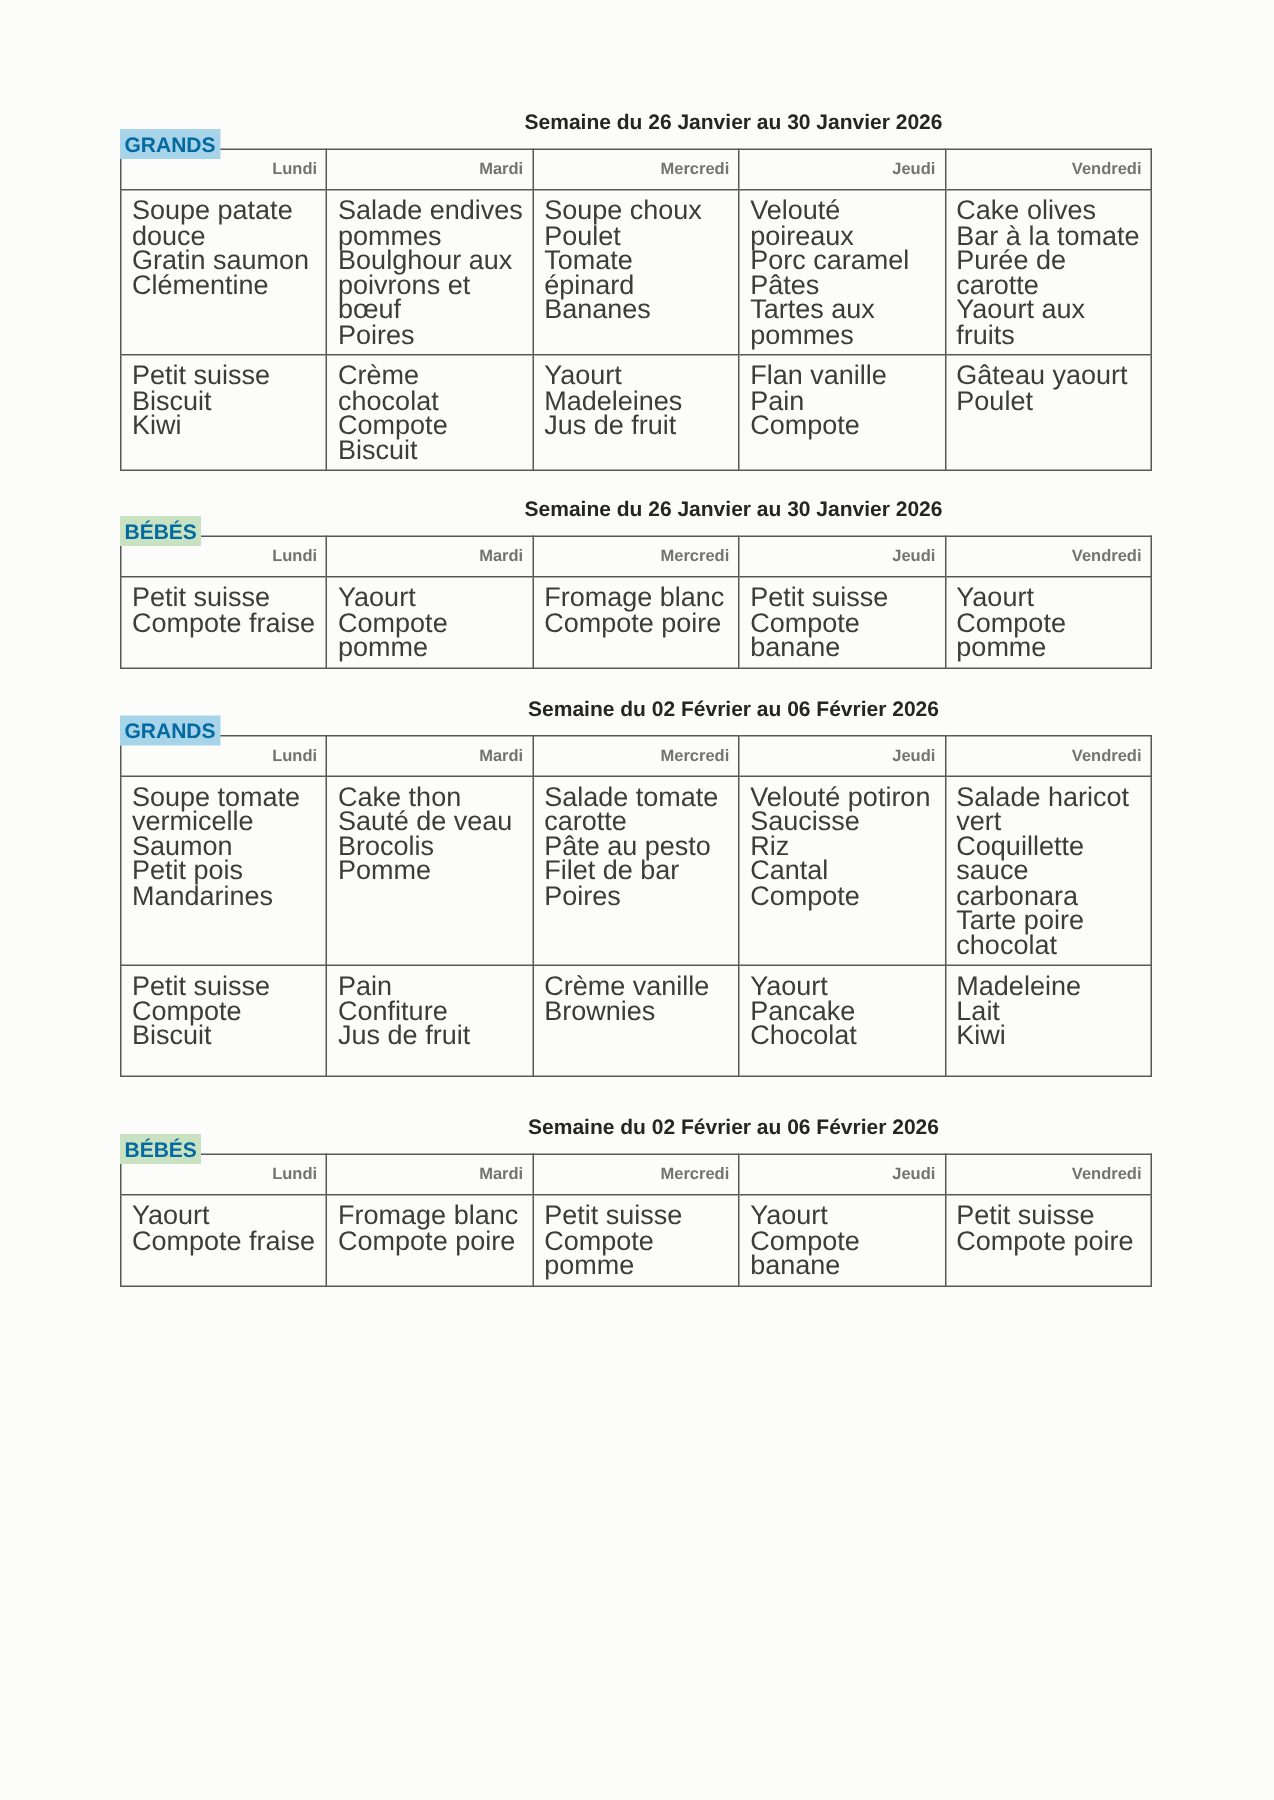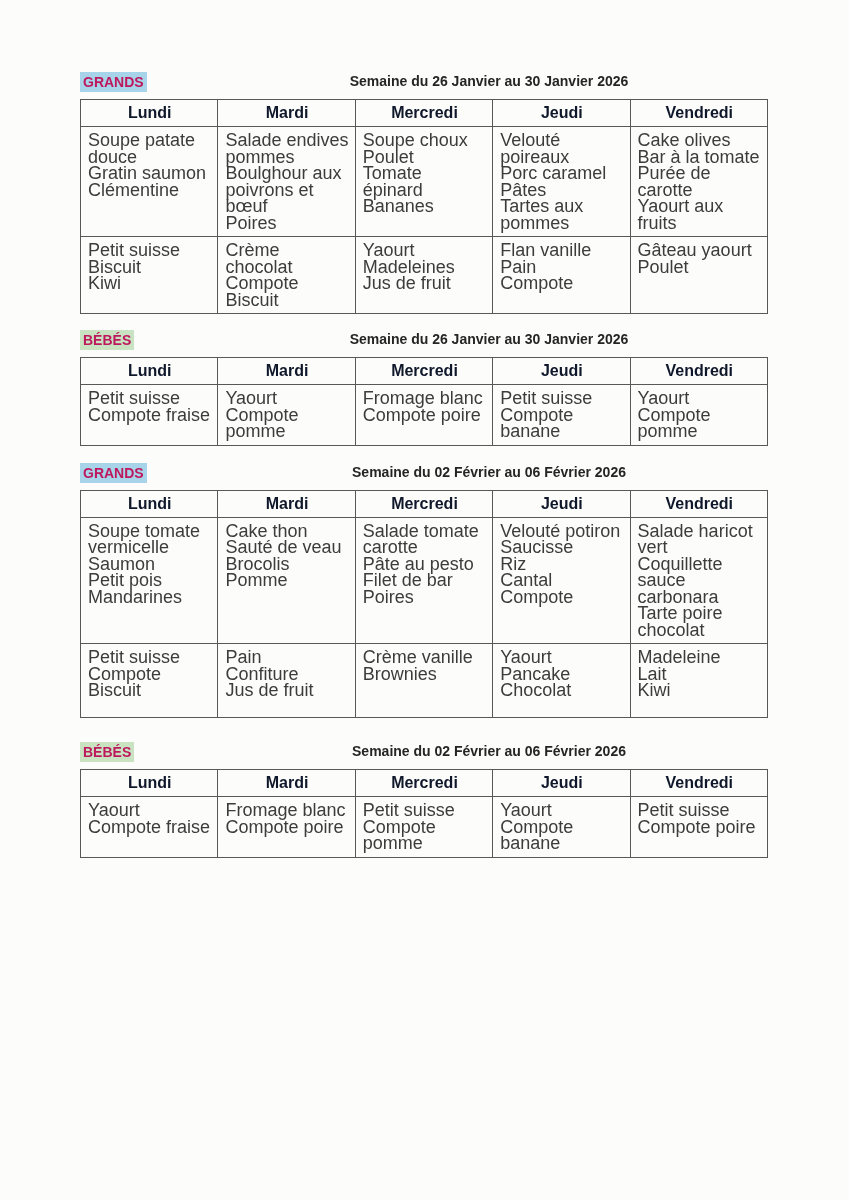"GRANDS" .section-label { color: #be185d -> #0369a1; margin-top: 2px -> 16px }
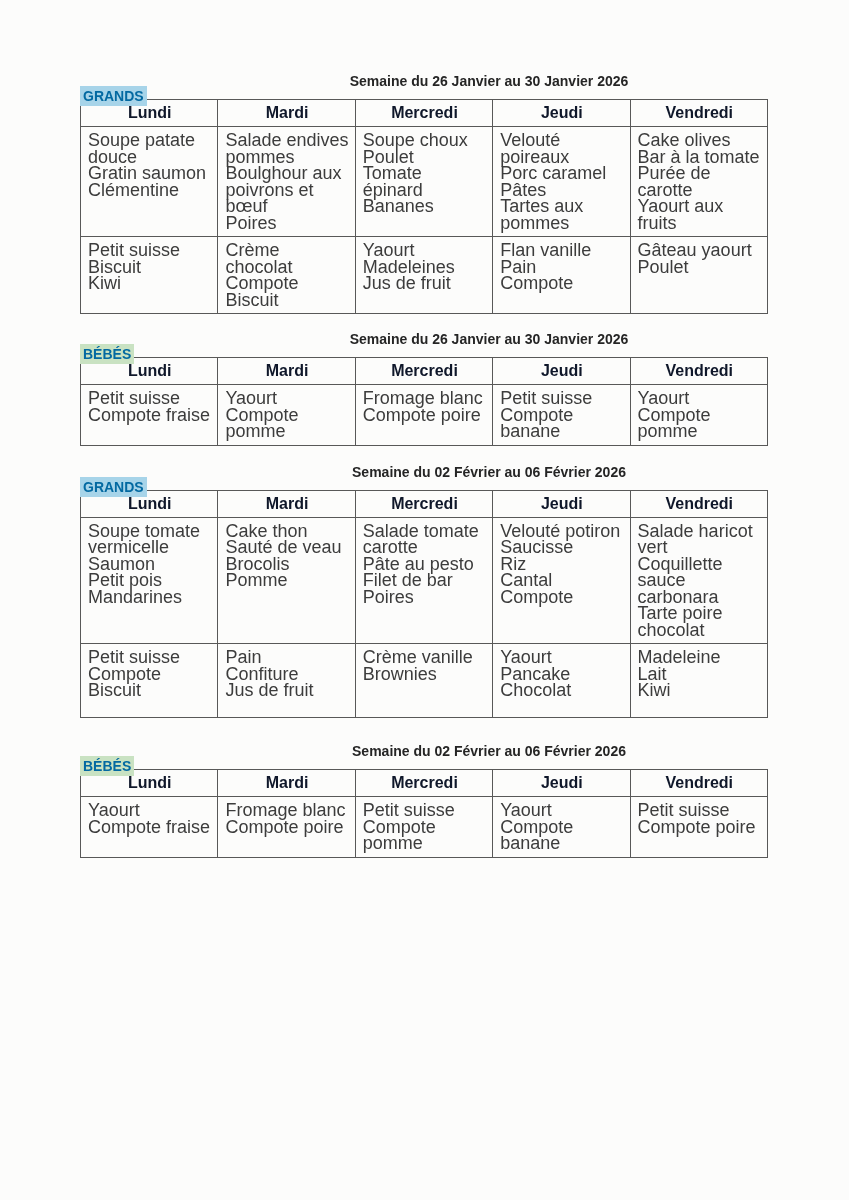"Lundi" table.menu-table th { color: #0f172a -> #737373; font-size: 16px -> 11px; text-align: center -> right }
